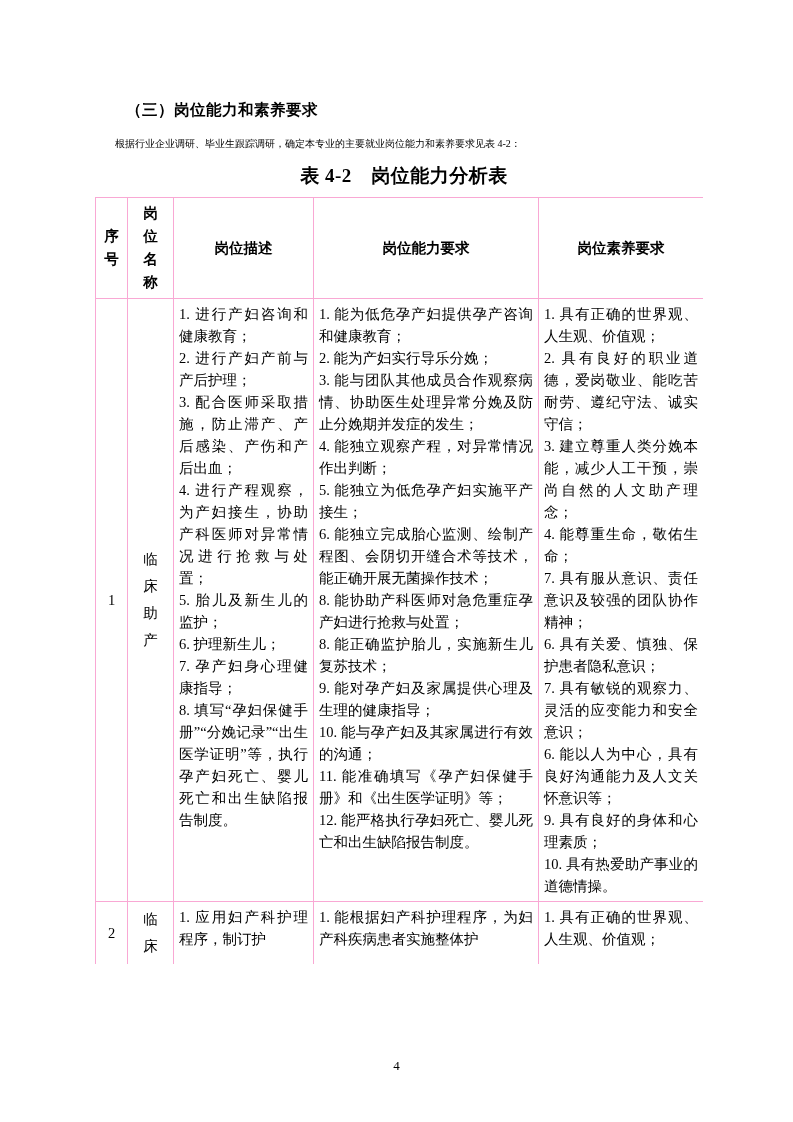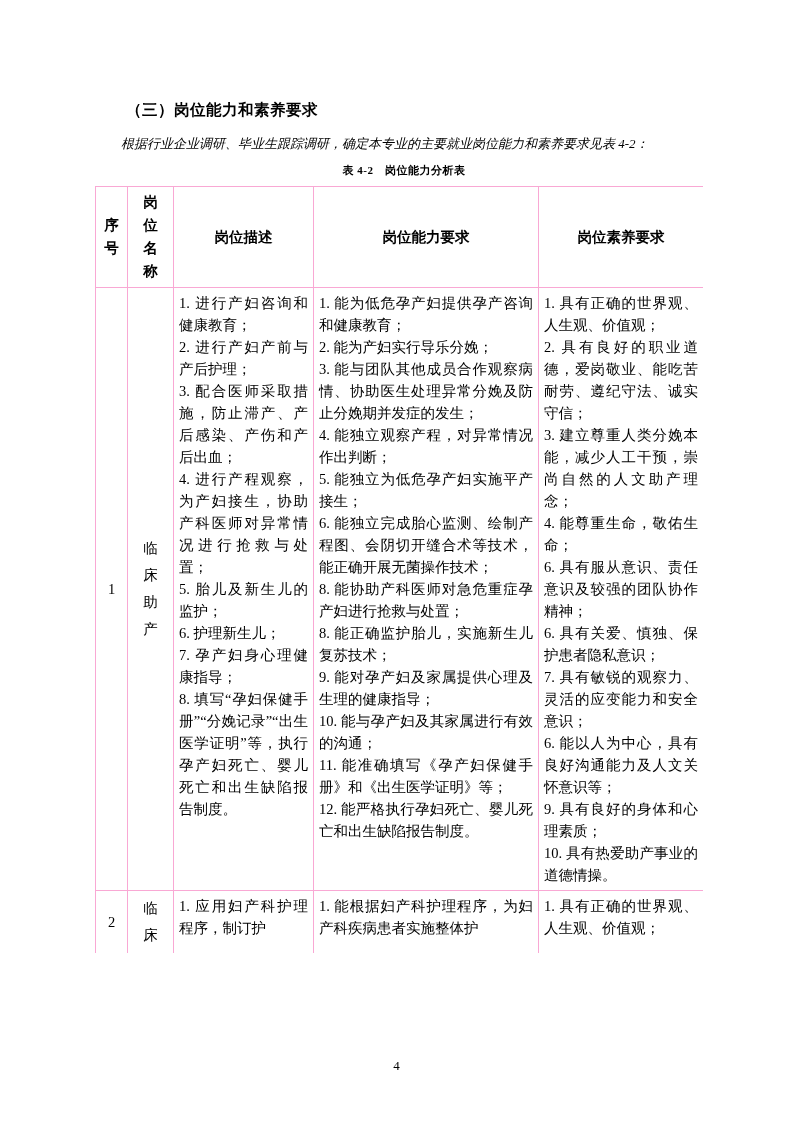"根据行业企业调研、毕业生跟踪调研，确定本专业的主要就业岗位能力和素养要求见表" .intro { font-size: 13px -> 10px; font-style: italic -> none }
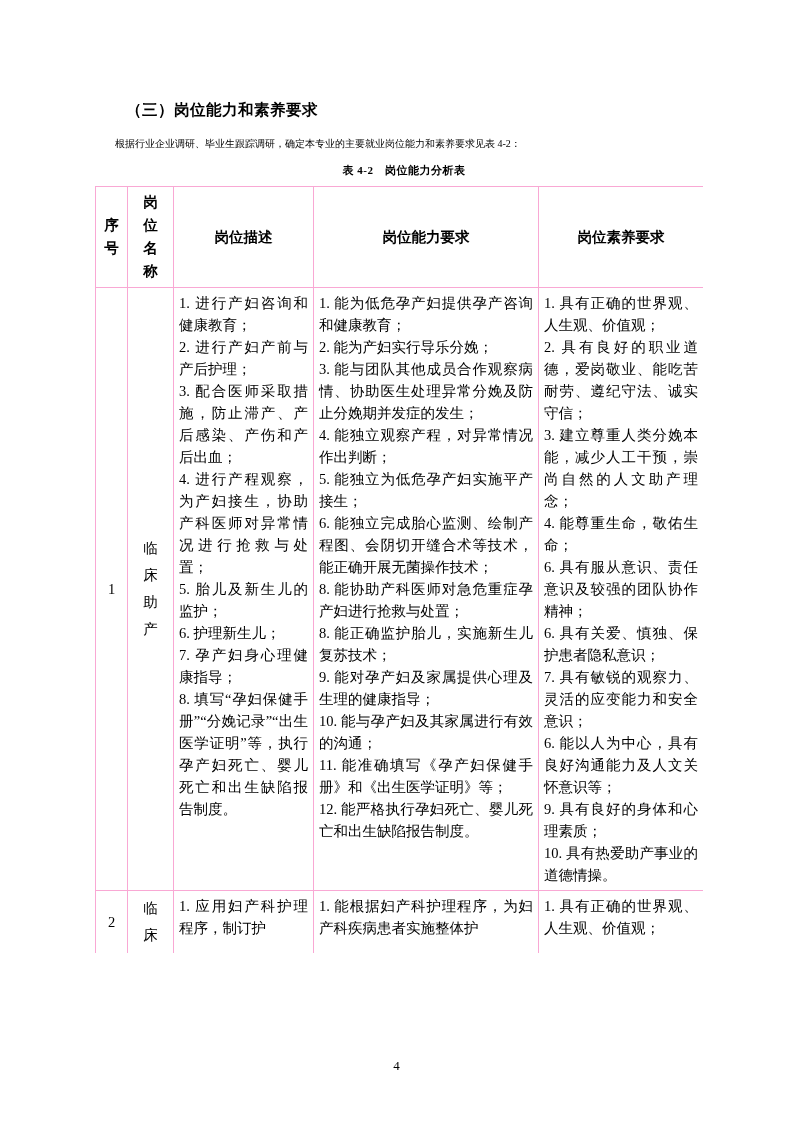"表 4-2 岗位能力分析表" .table-title { font-size: 11px -> 19px }
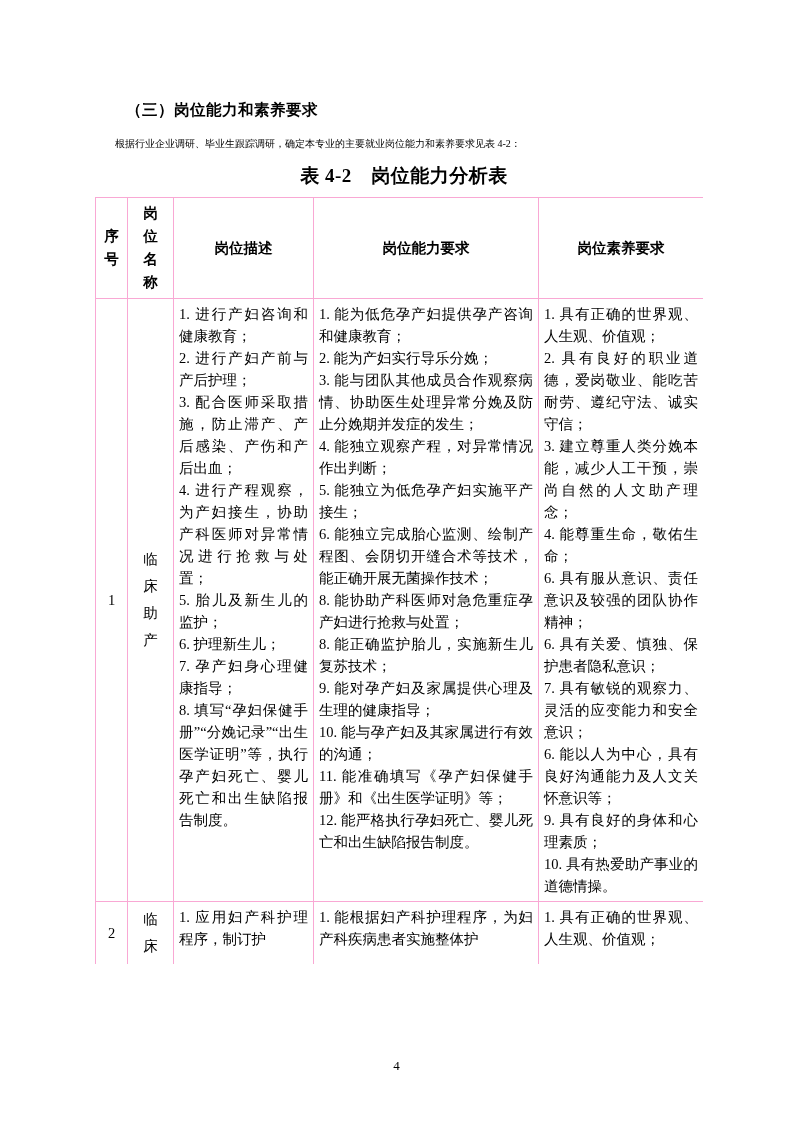"6. 具有服从意识、责任意识及较强的团队协作精神；" div.cell-line { text: 6 -> 7 }
